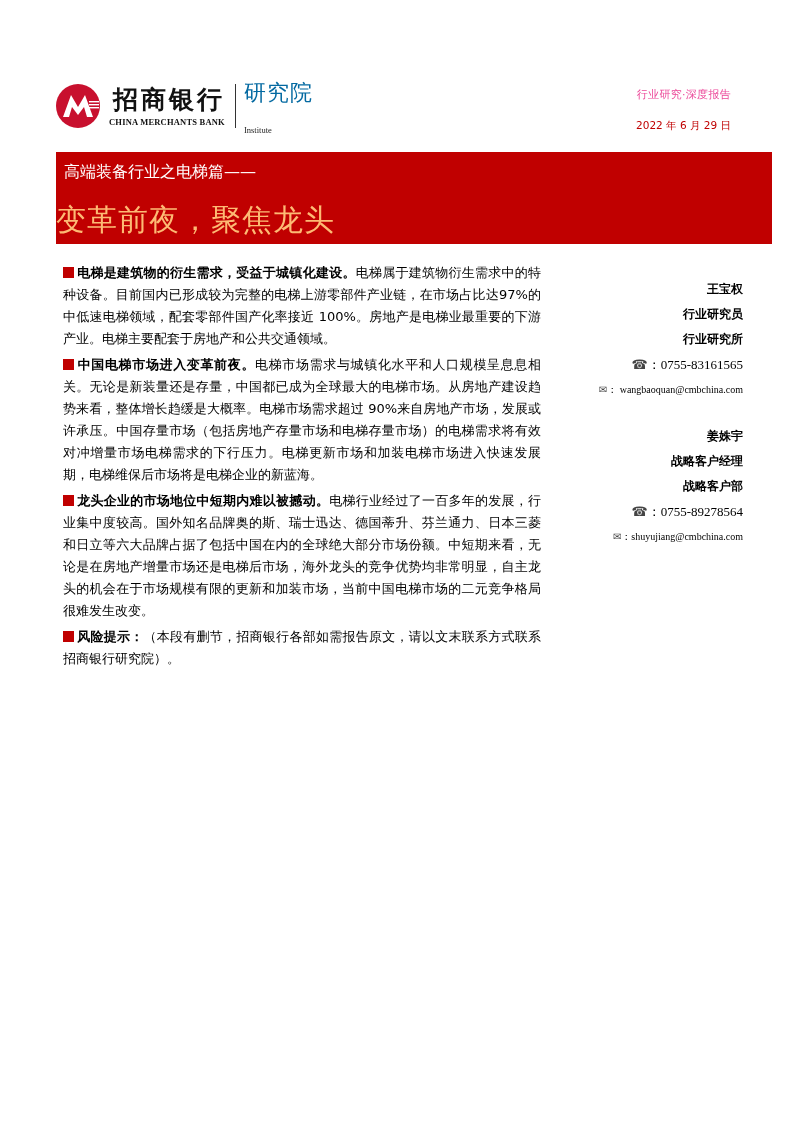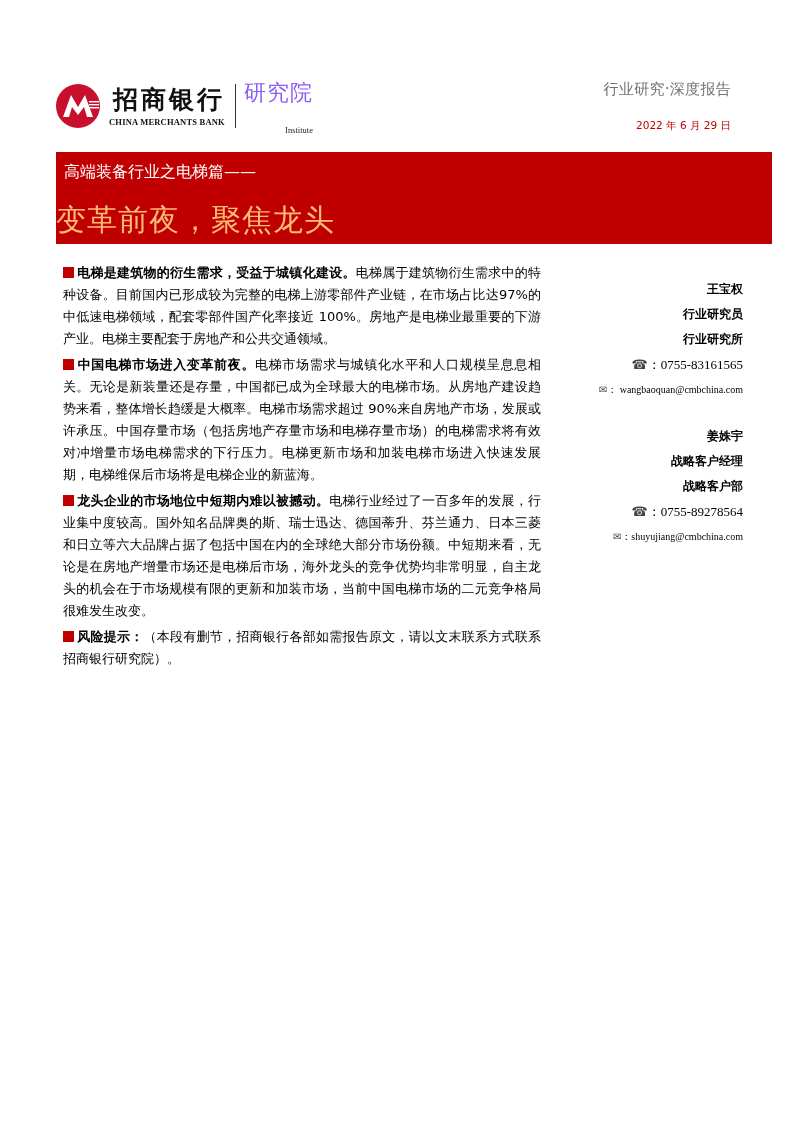"研究院" .logo-inst { color: #8b5cf6 -> #0369a1 }
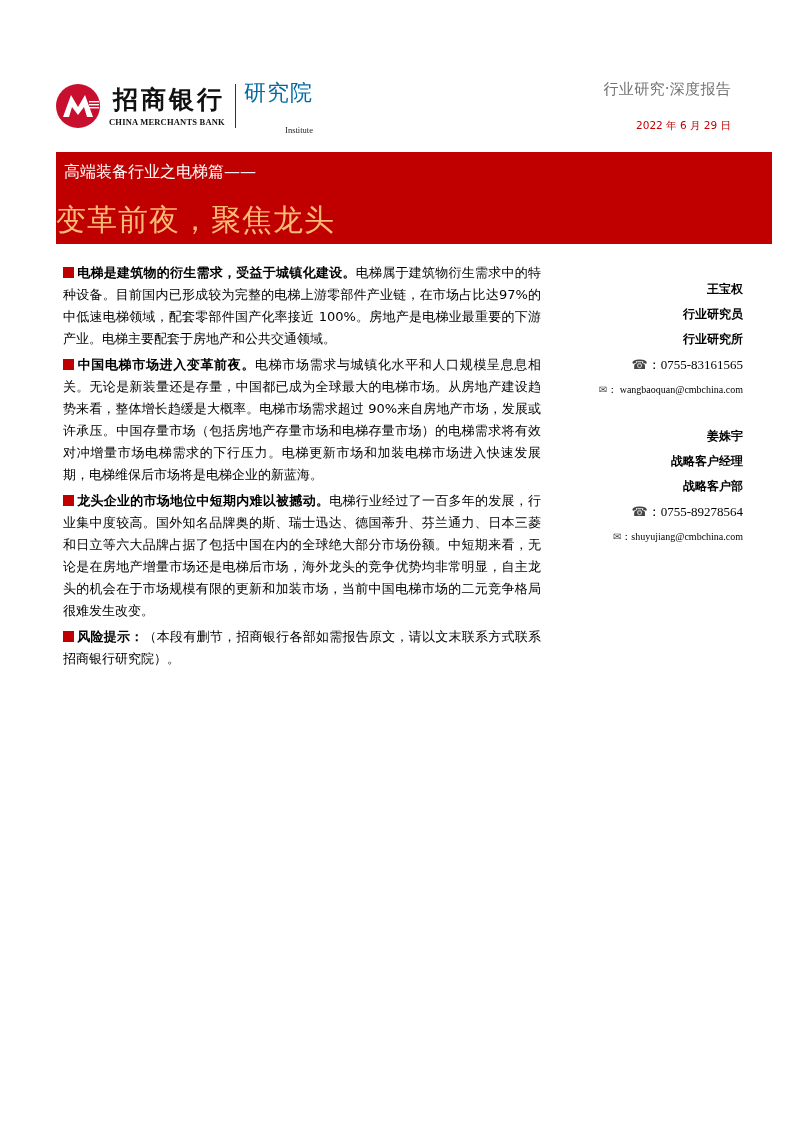"行业研究·深度报告" .report-type { color: #737373 -> #ec4899; font-size: 15px -> 11px; top: 80px -> 87px }
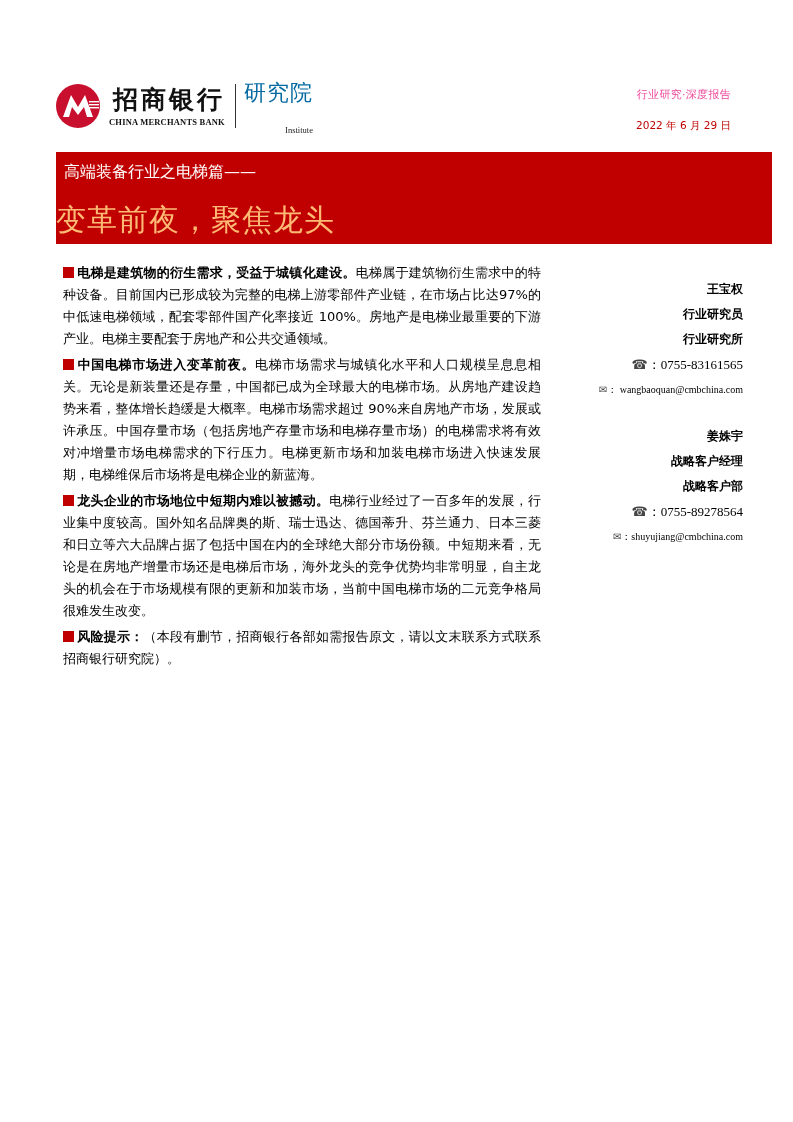"Institute" .logo-inst-en { text-align: right -> none }
